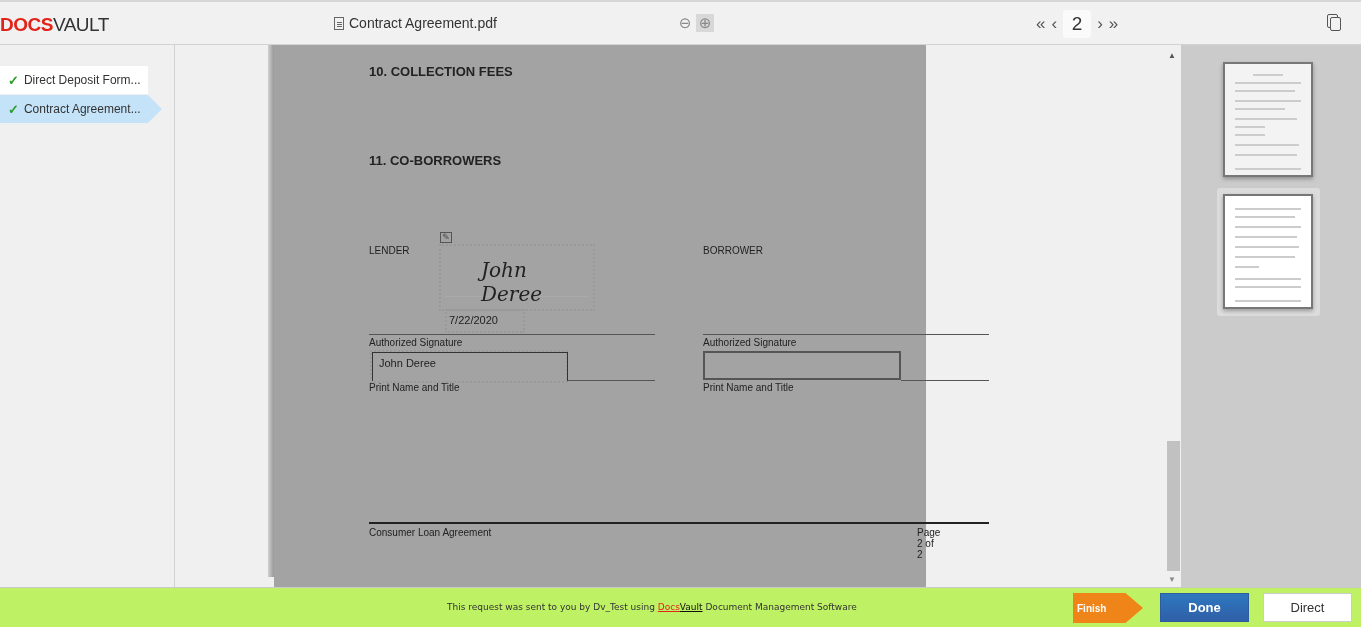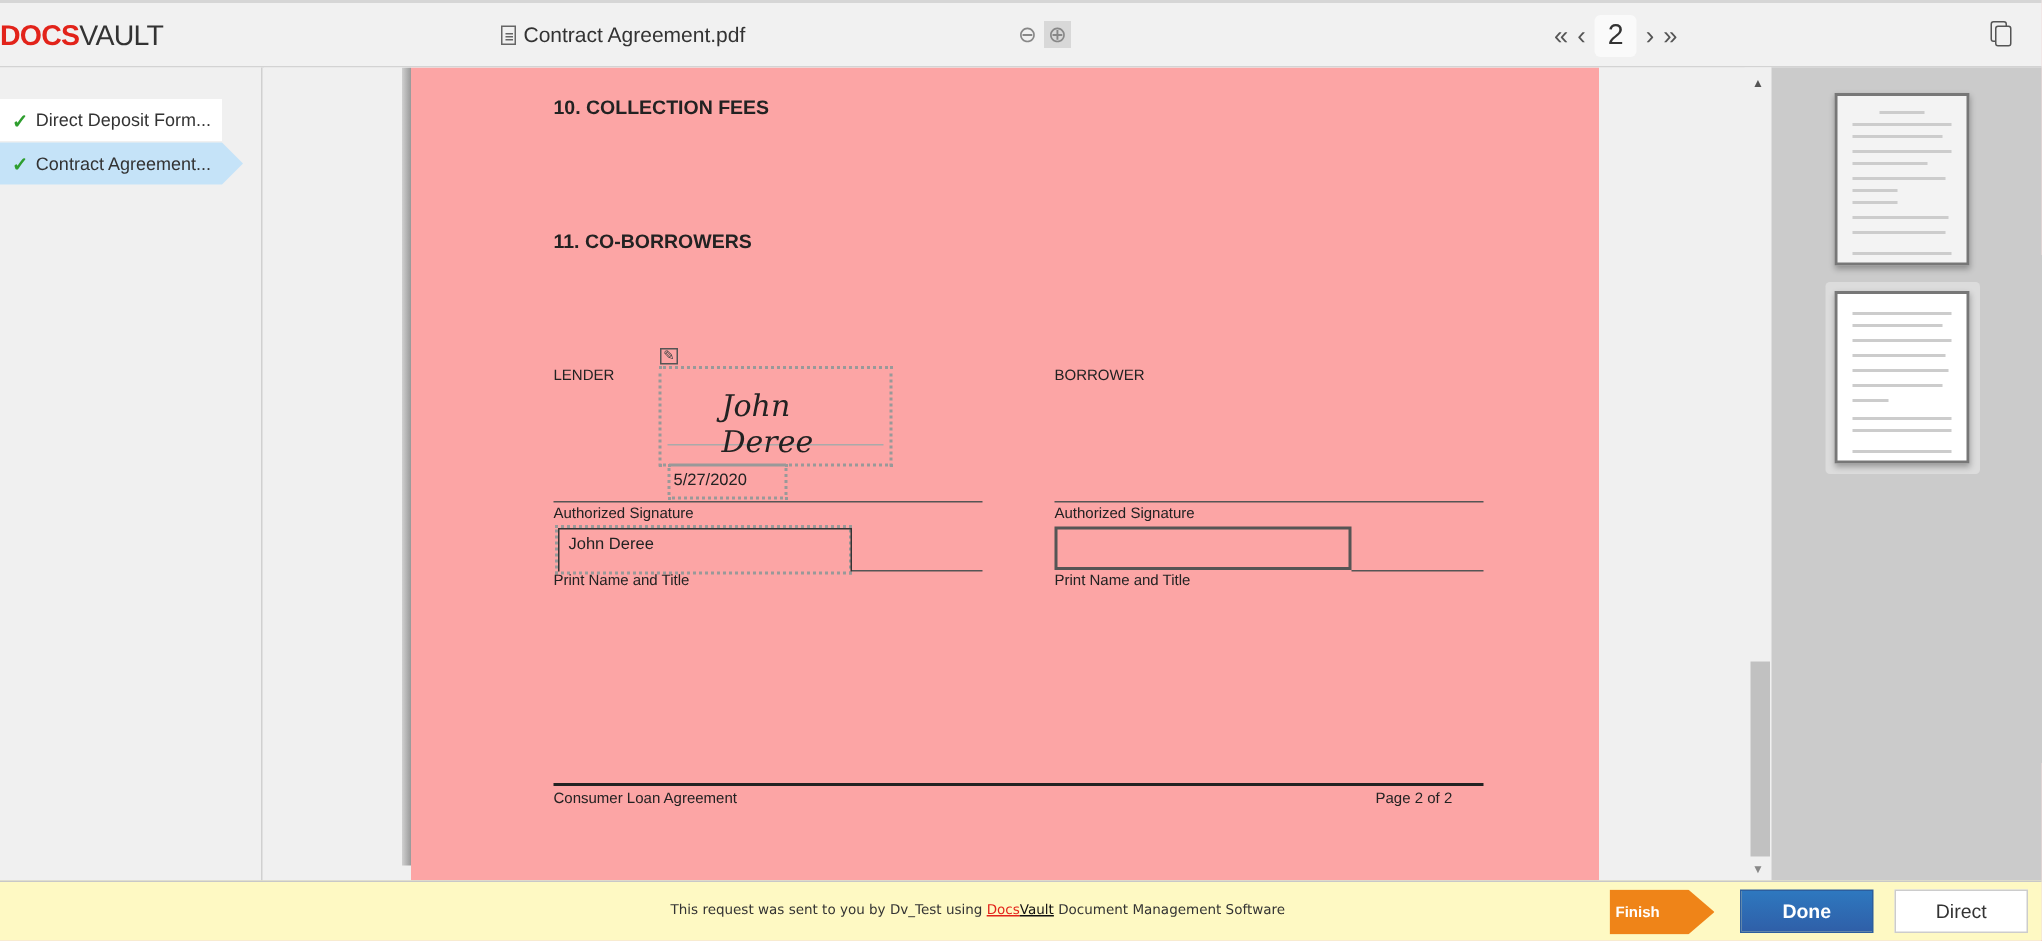"10. COLLECTION FEES" .page { background: #fca5a5 -> #a3a3a3; width: 792px -> 652px }
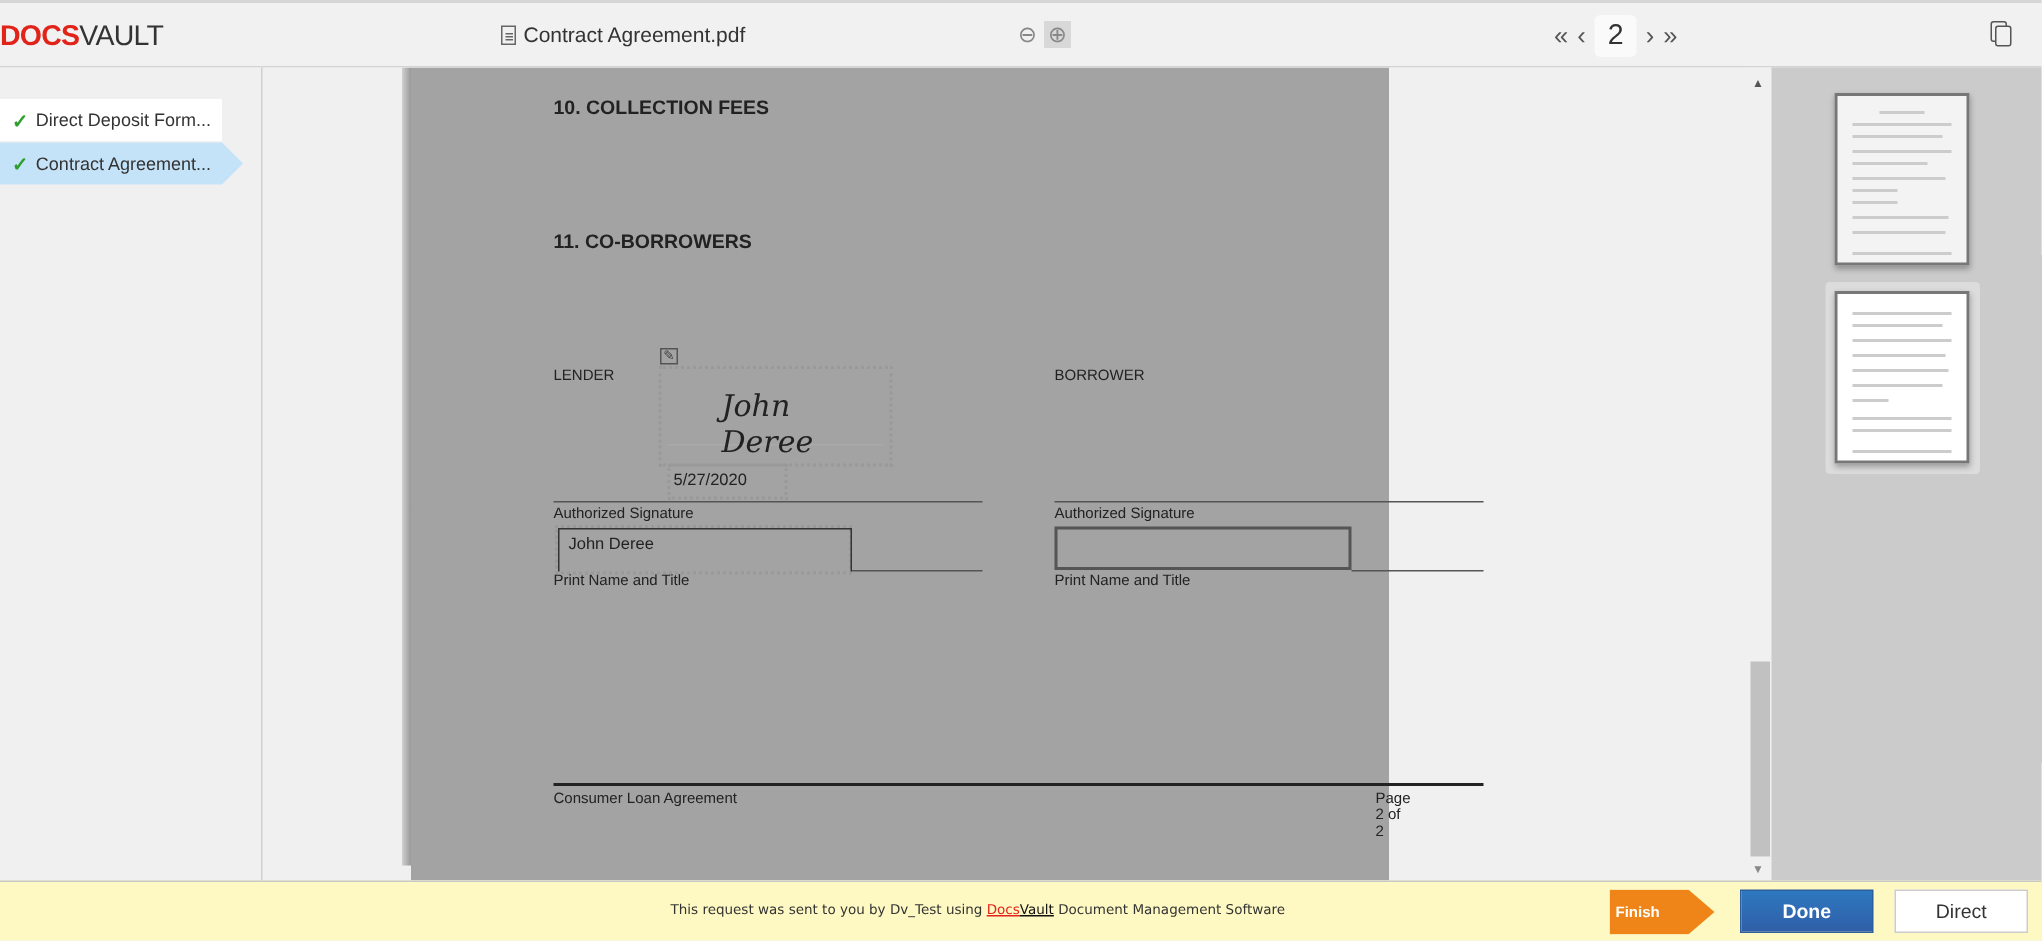"5/27/2020" div.date-box { text: 5/27/2020 -> 7/22/2020 }
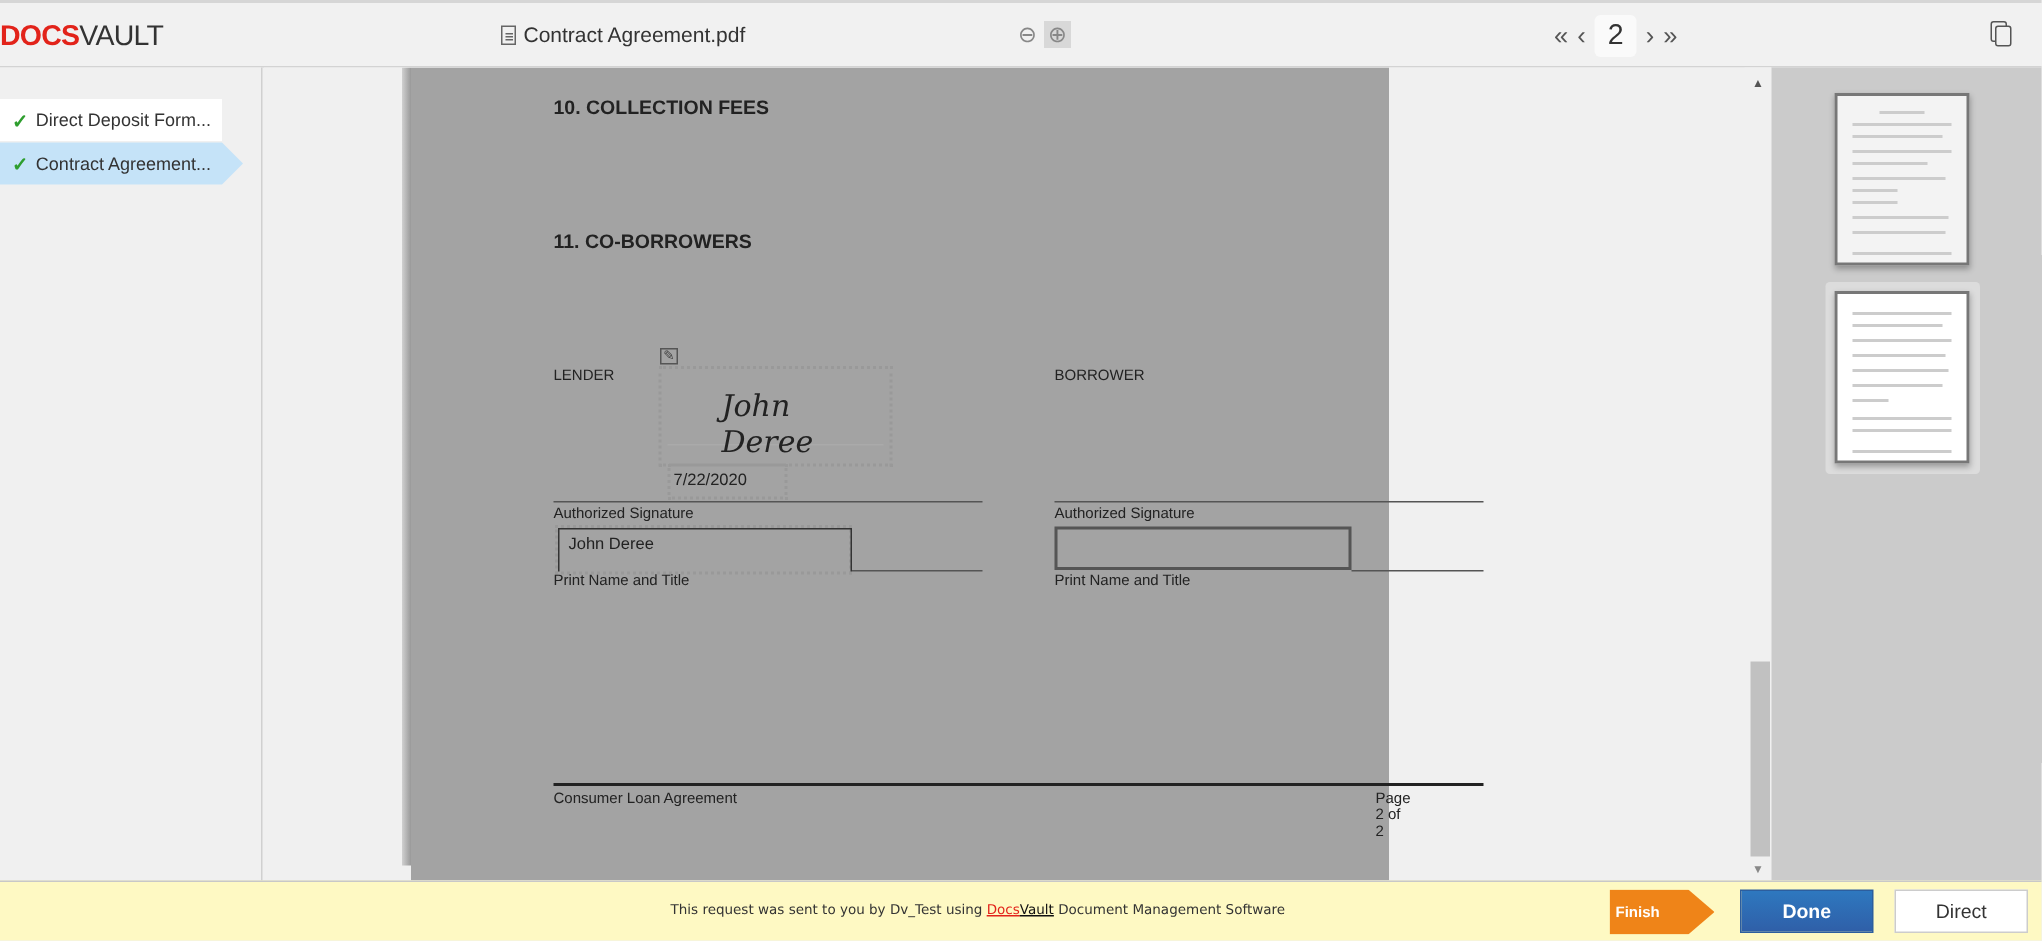"This request was sent to" .footer { background: #fef9c3 -> #bef264 }
